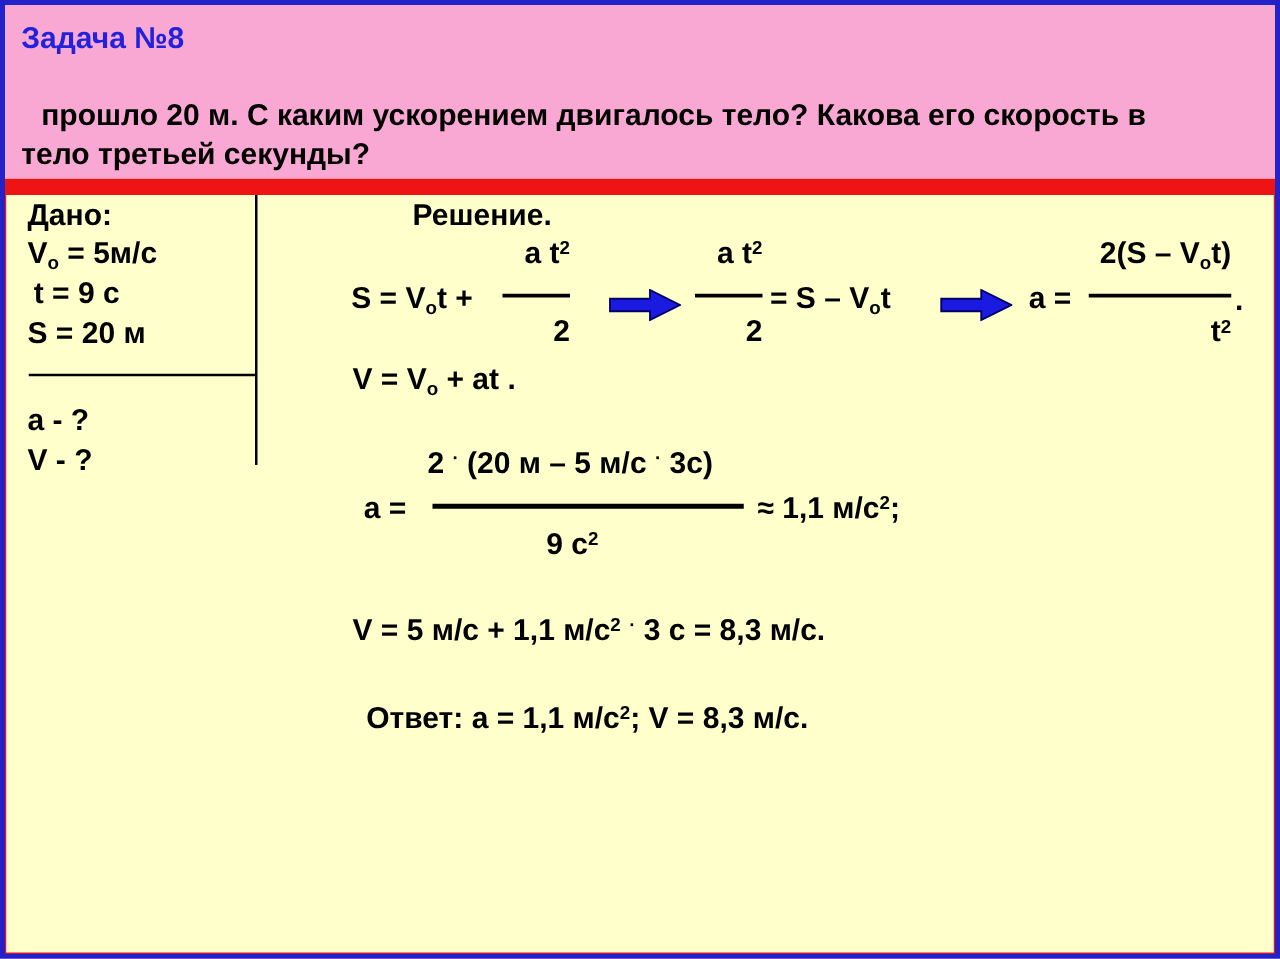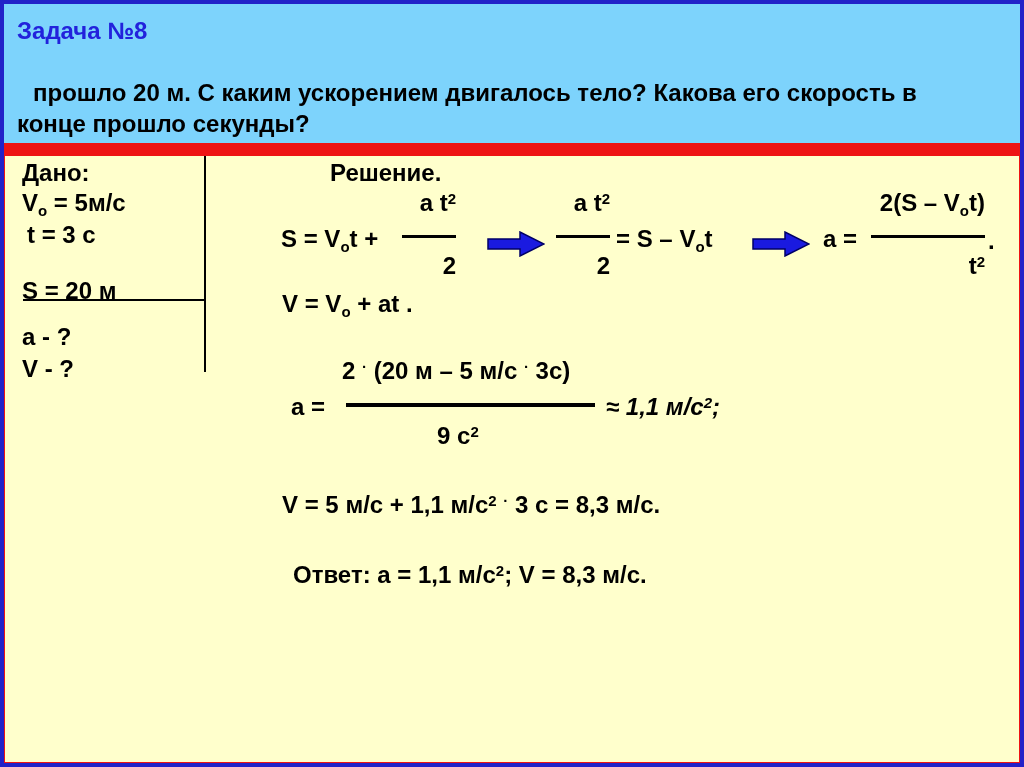"Задача №8" .slide { background: #7dd3fc -> #f9a8d4 }
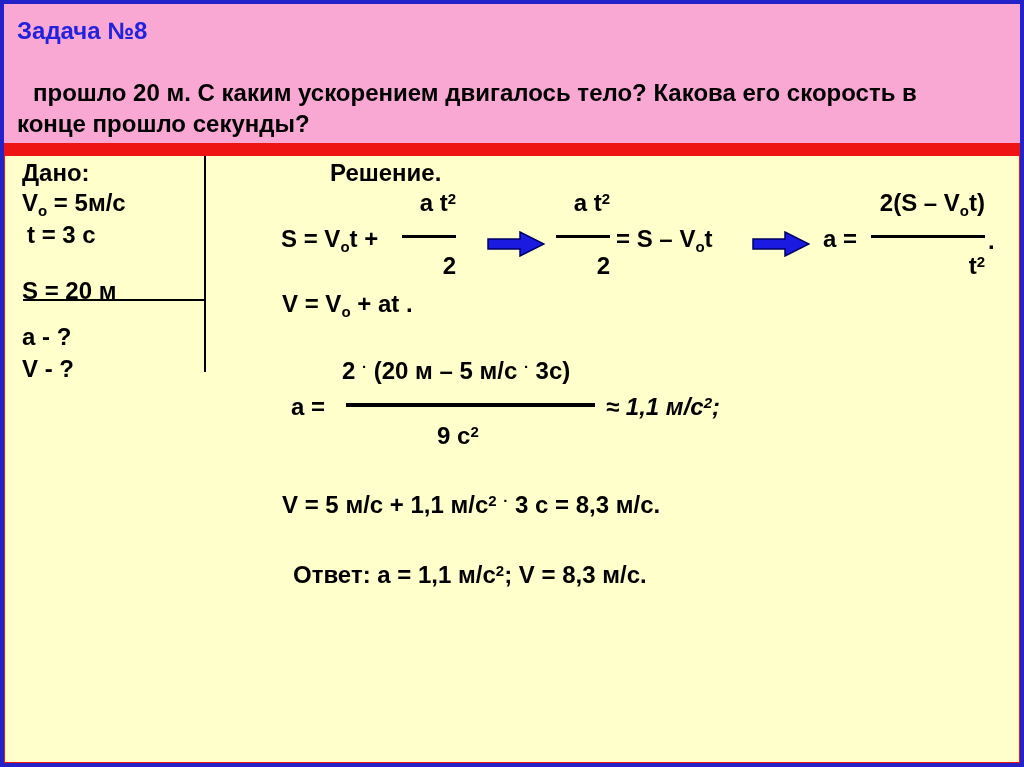"конце прошло секунды?" div.t { text: конце прошло -> тело третьей }
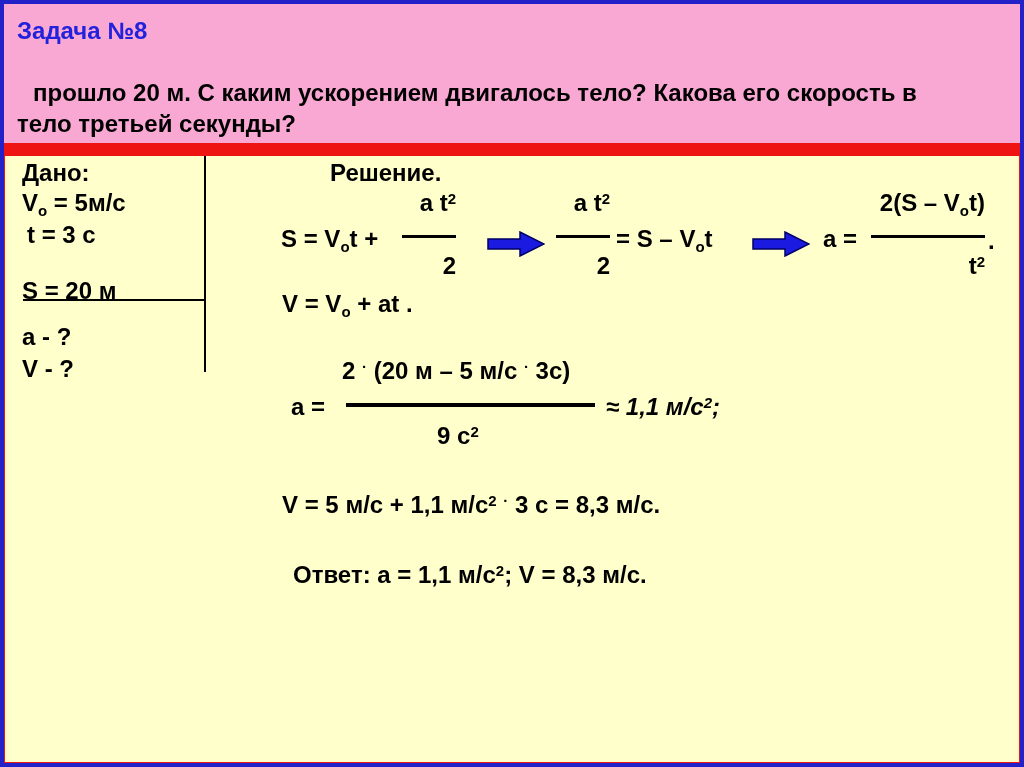"t = 3 с" div.t { text: 3 -> 9 }
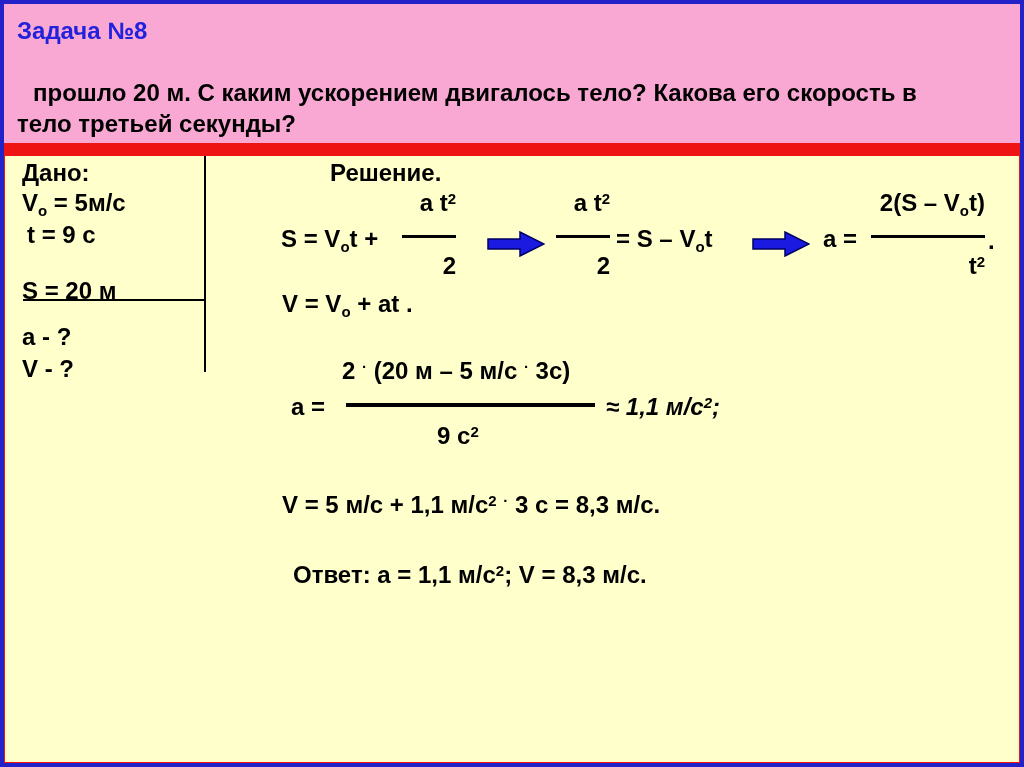"S = 20 м" div.t { margin-top: 24px -> none }
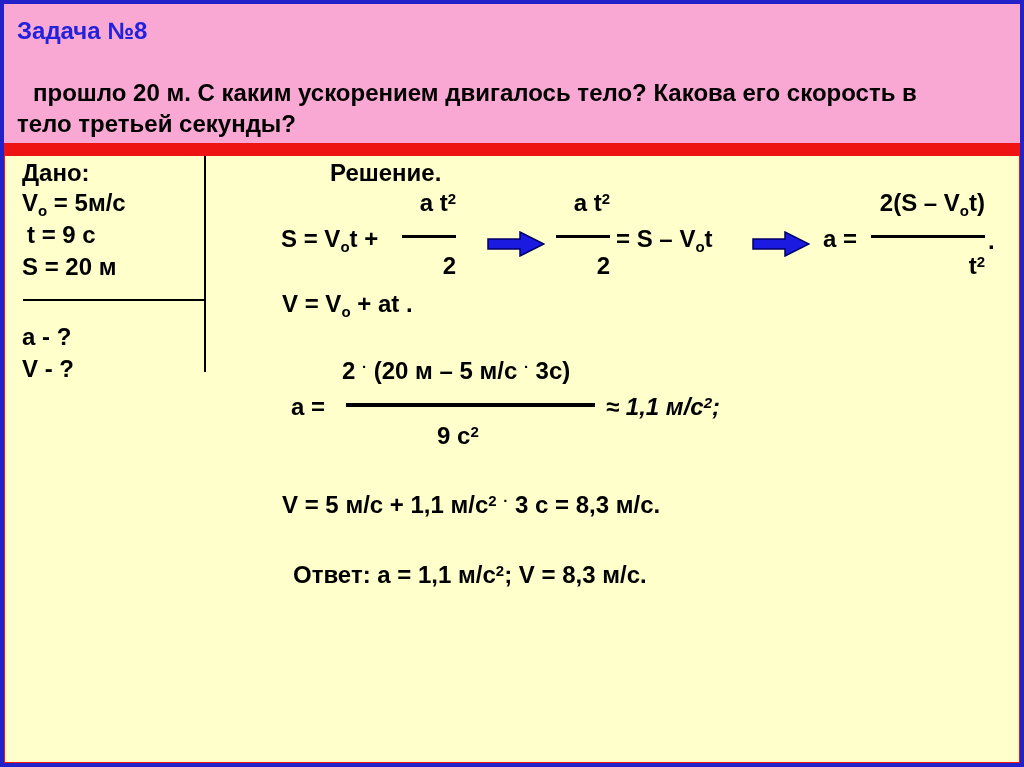"≈ 1,1 м/с2;" div.t { font-style: italic -> none }
